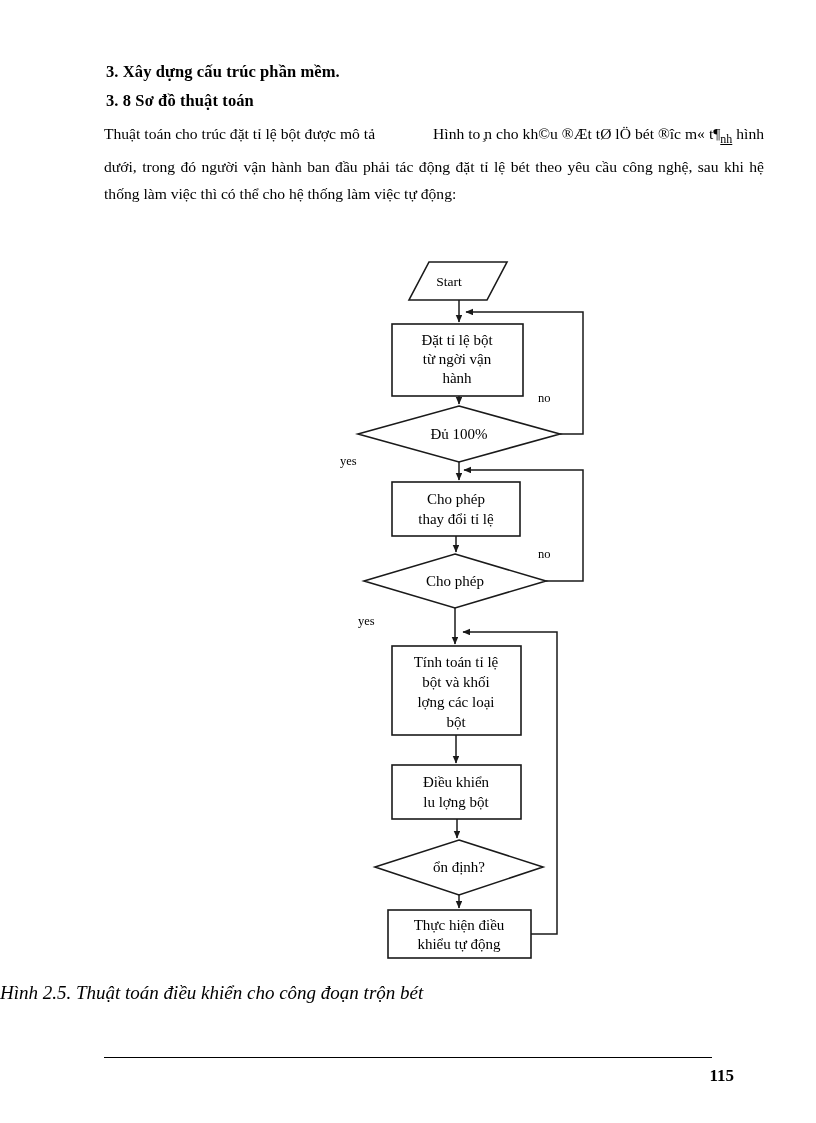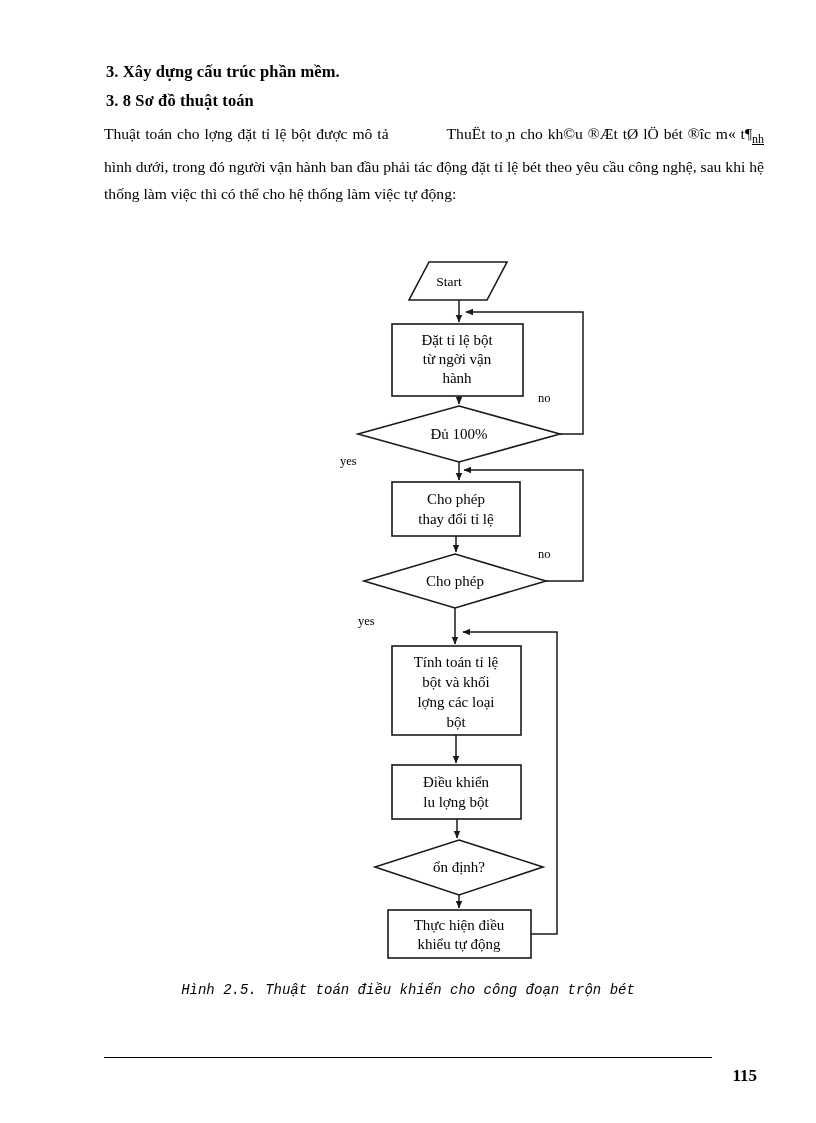"Thuật toán cho lợng đặt" span { text: lợng -> trúc }
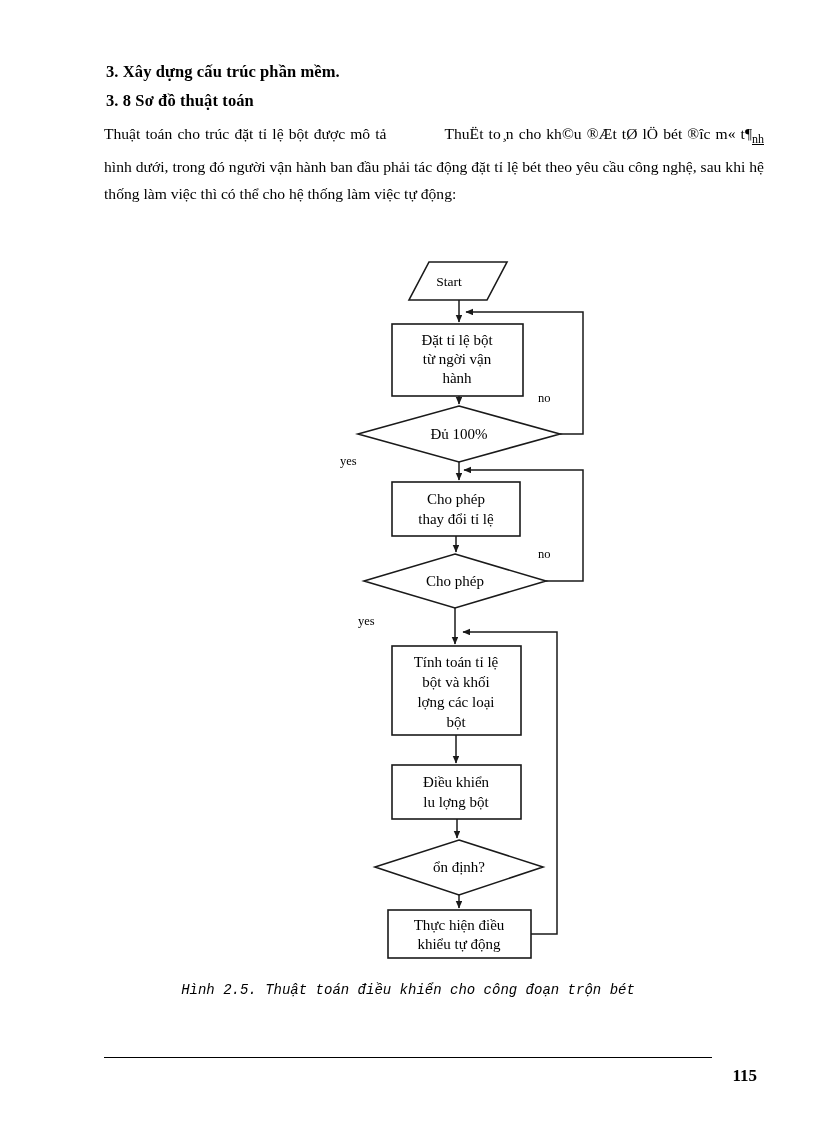"ThuËt to ̧n cho kh©u" span { text: ThuËt -> Hình }
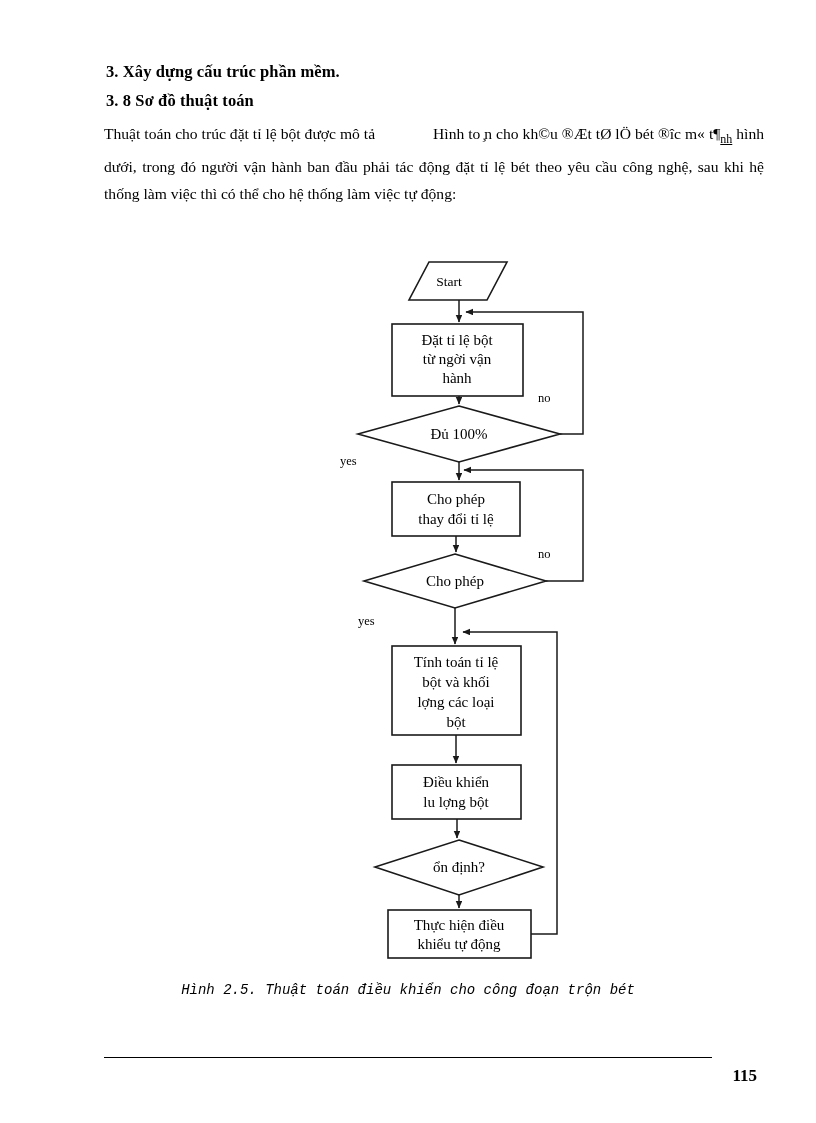"Hình 2.5. Thuật toán điều" #figure-caption { font-family: Liberation Mono, monospace -> none; font-size: 14px -> 19px; text-align: center -> none }
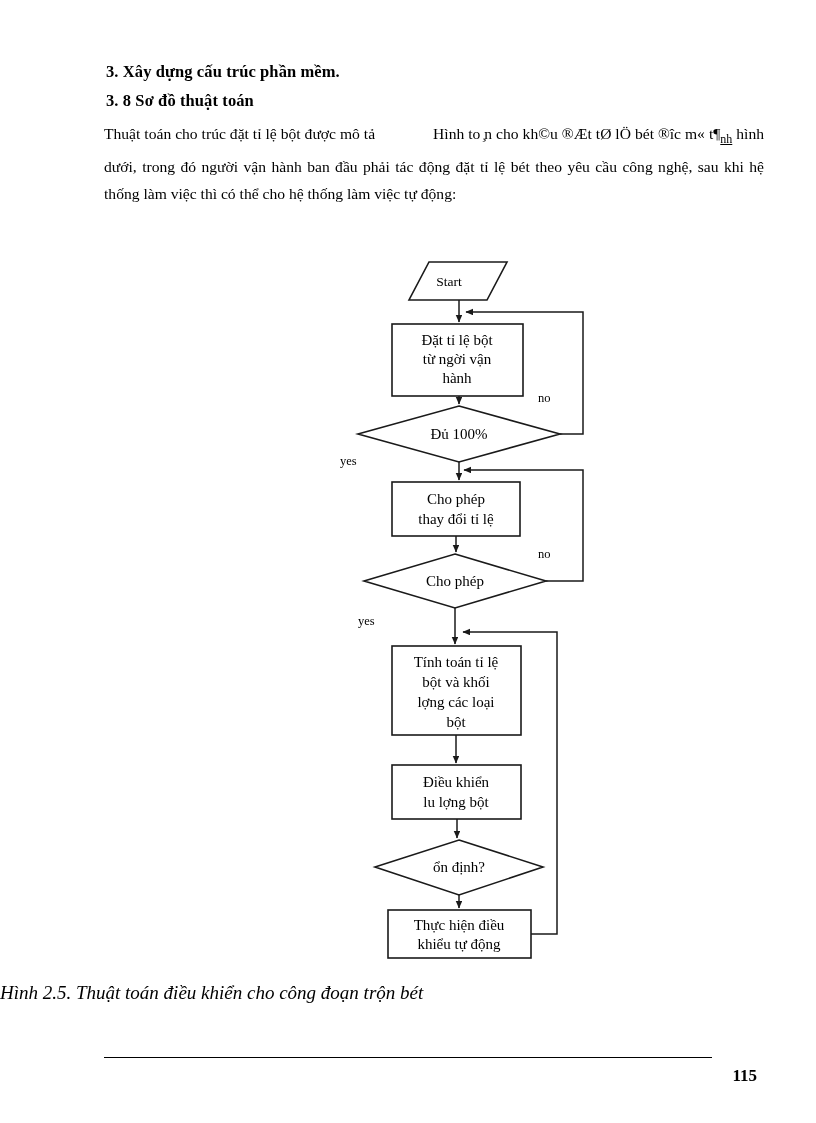"115" #page-number { right: 32px -> 55px }
